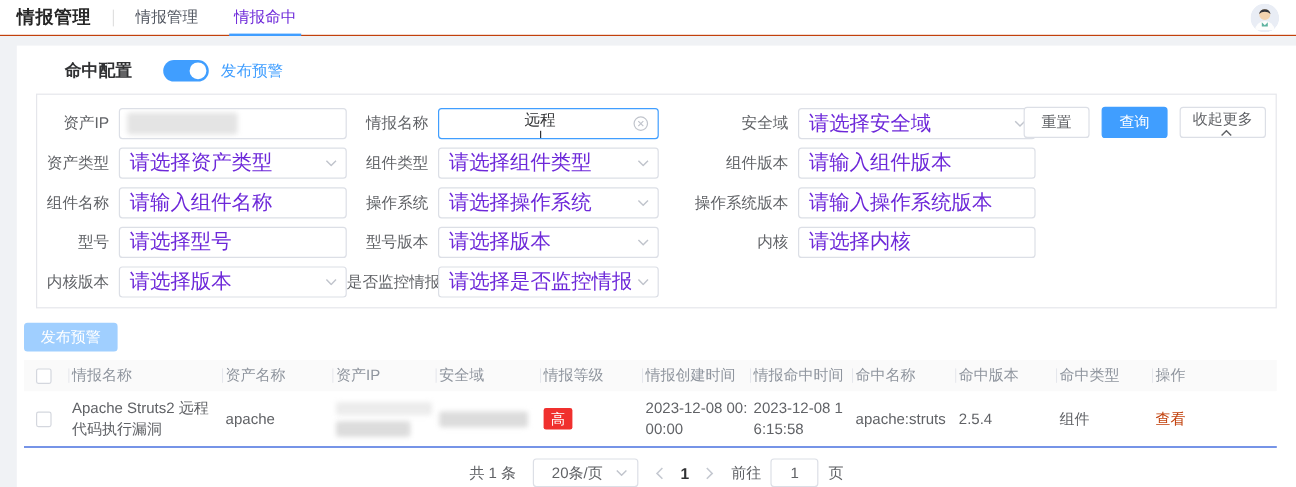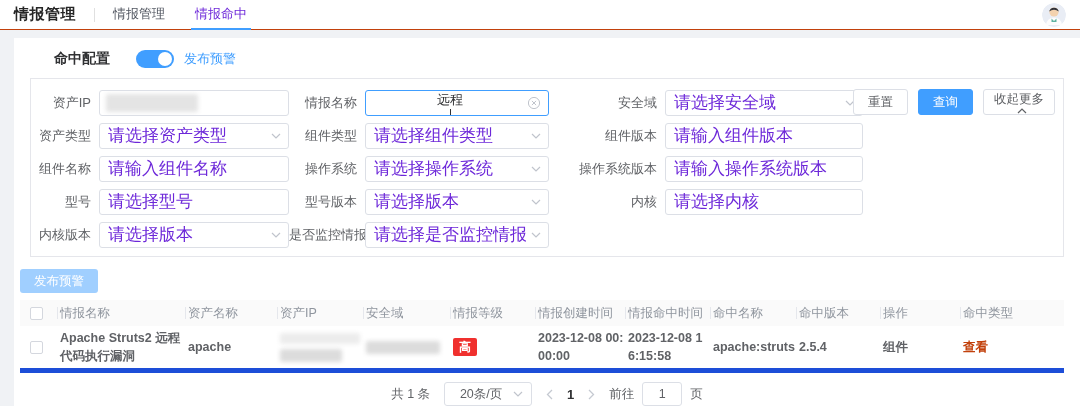"操作" div.th { order: before "命中类型" -> after "命中类型" }
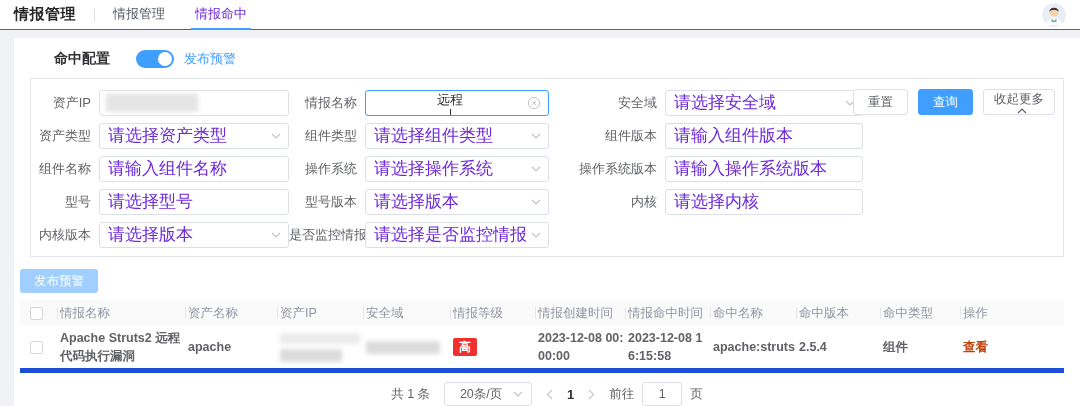"Apache Struts2 远程代码执行漏洞" .tbody-row { border-bottom: 5px solid #1d4ed8 -> 1px solid #1d4ed8; font-weight: bold -> none }
